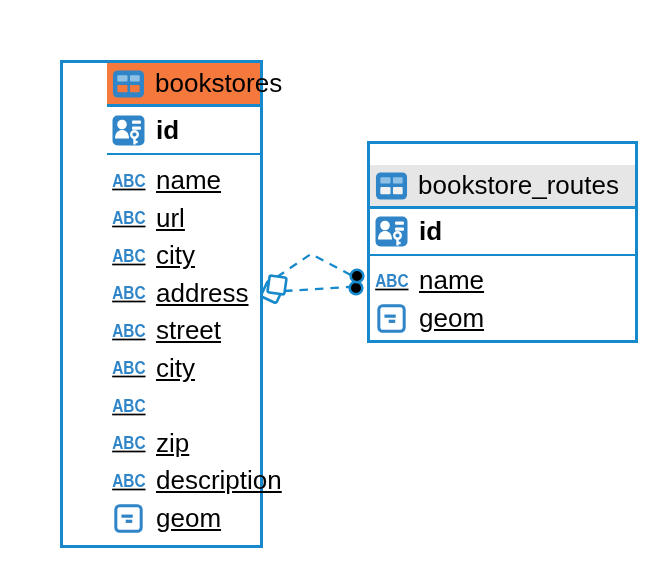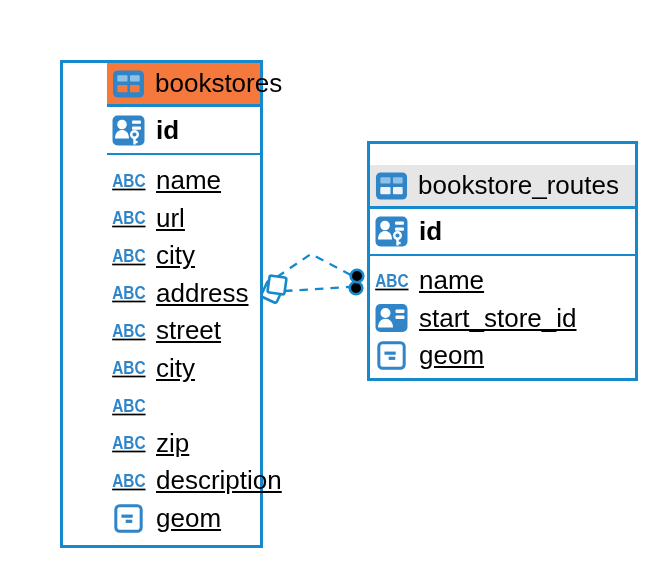"start_store_id" div.col-row { html: <div> <span> <svg> <use></use> </svg> </span> <span>start_store_id</span> </div> -> none }
